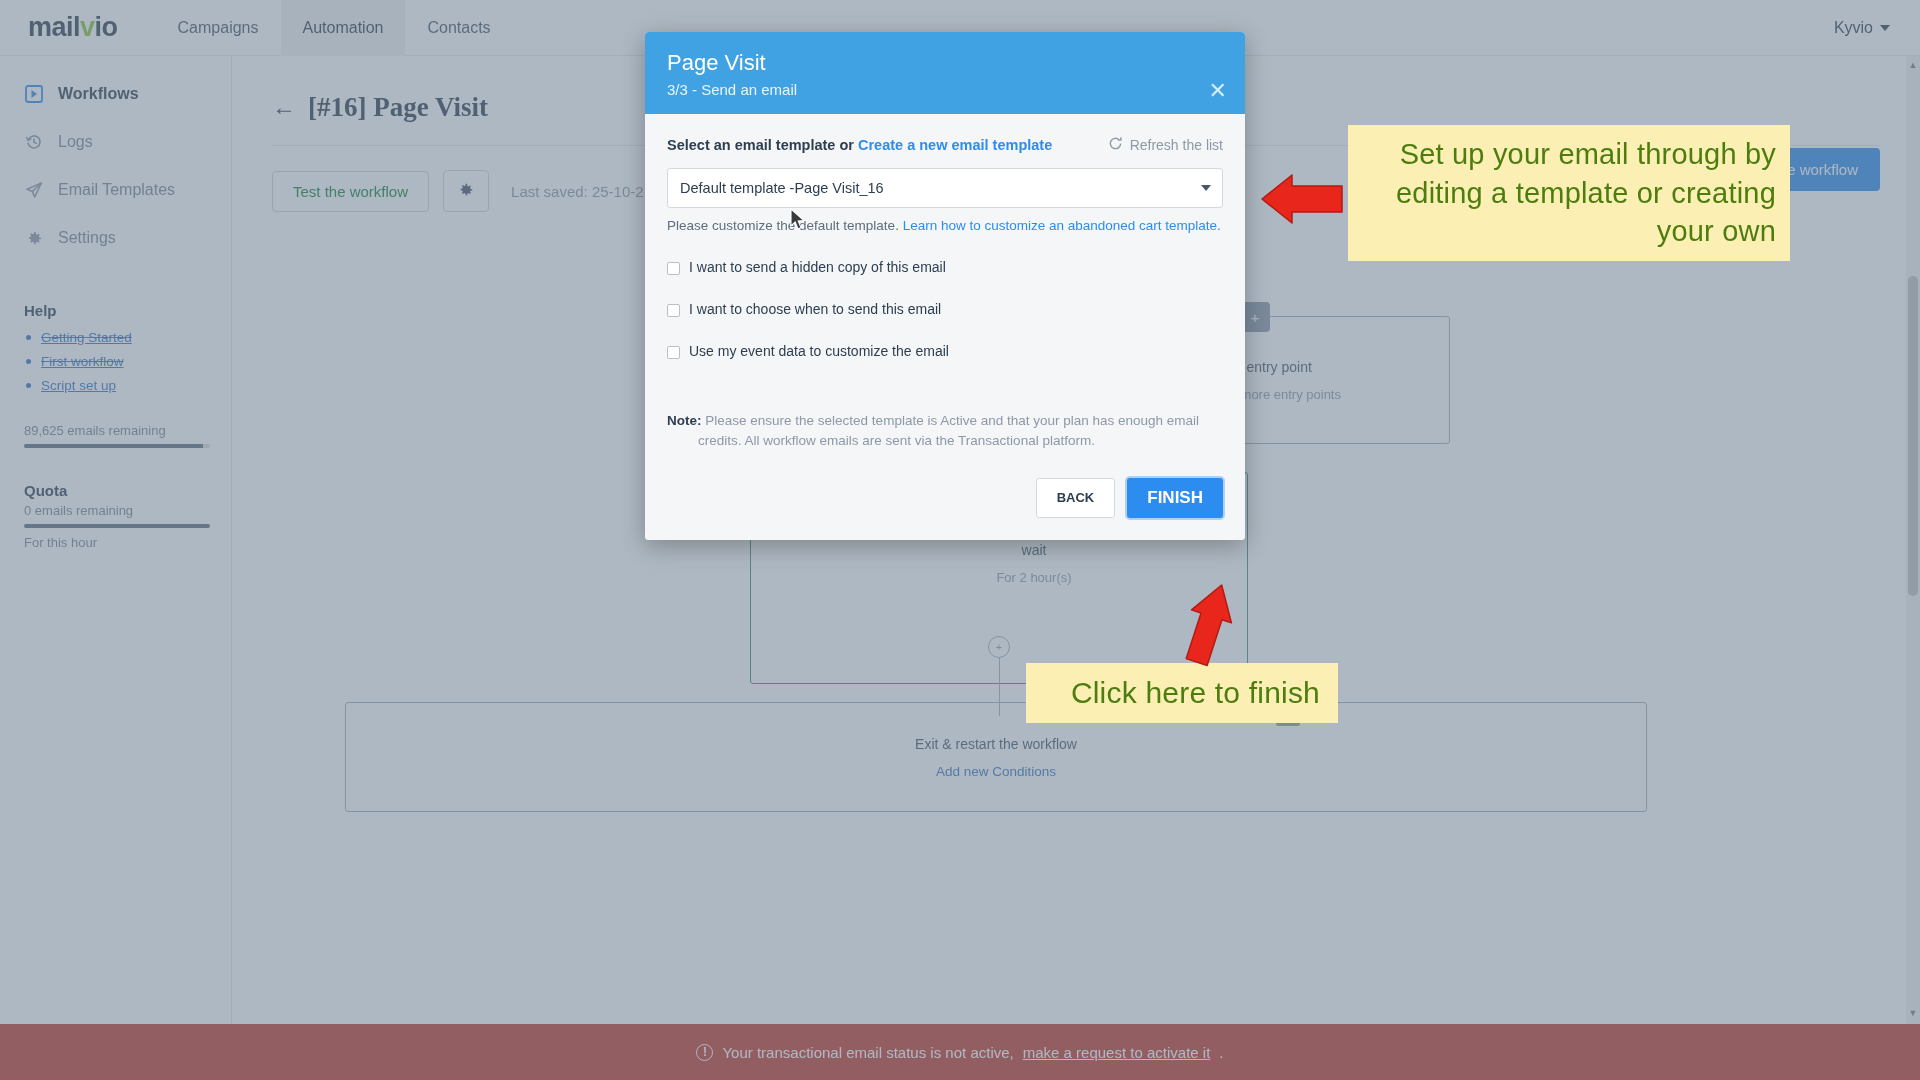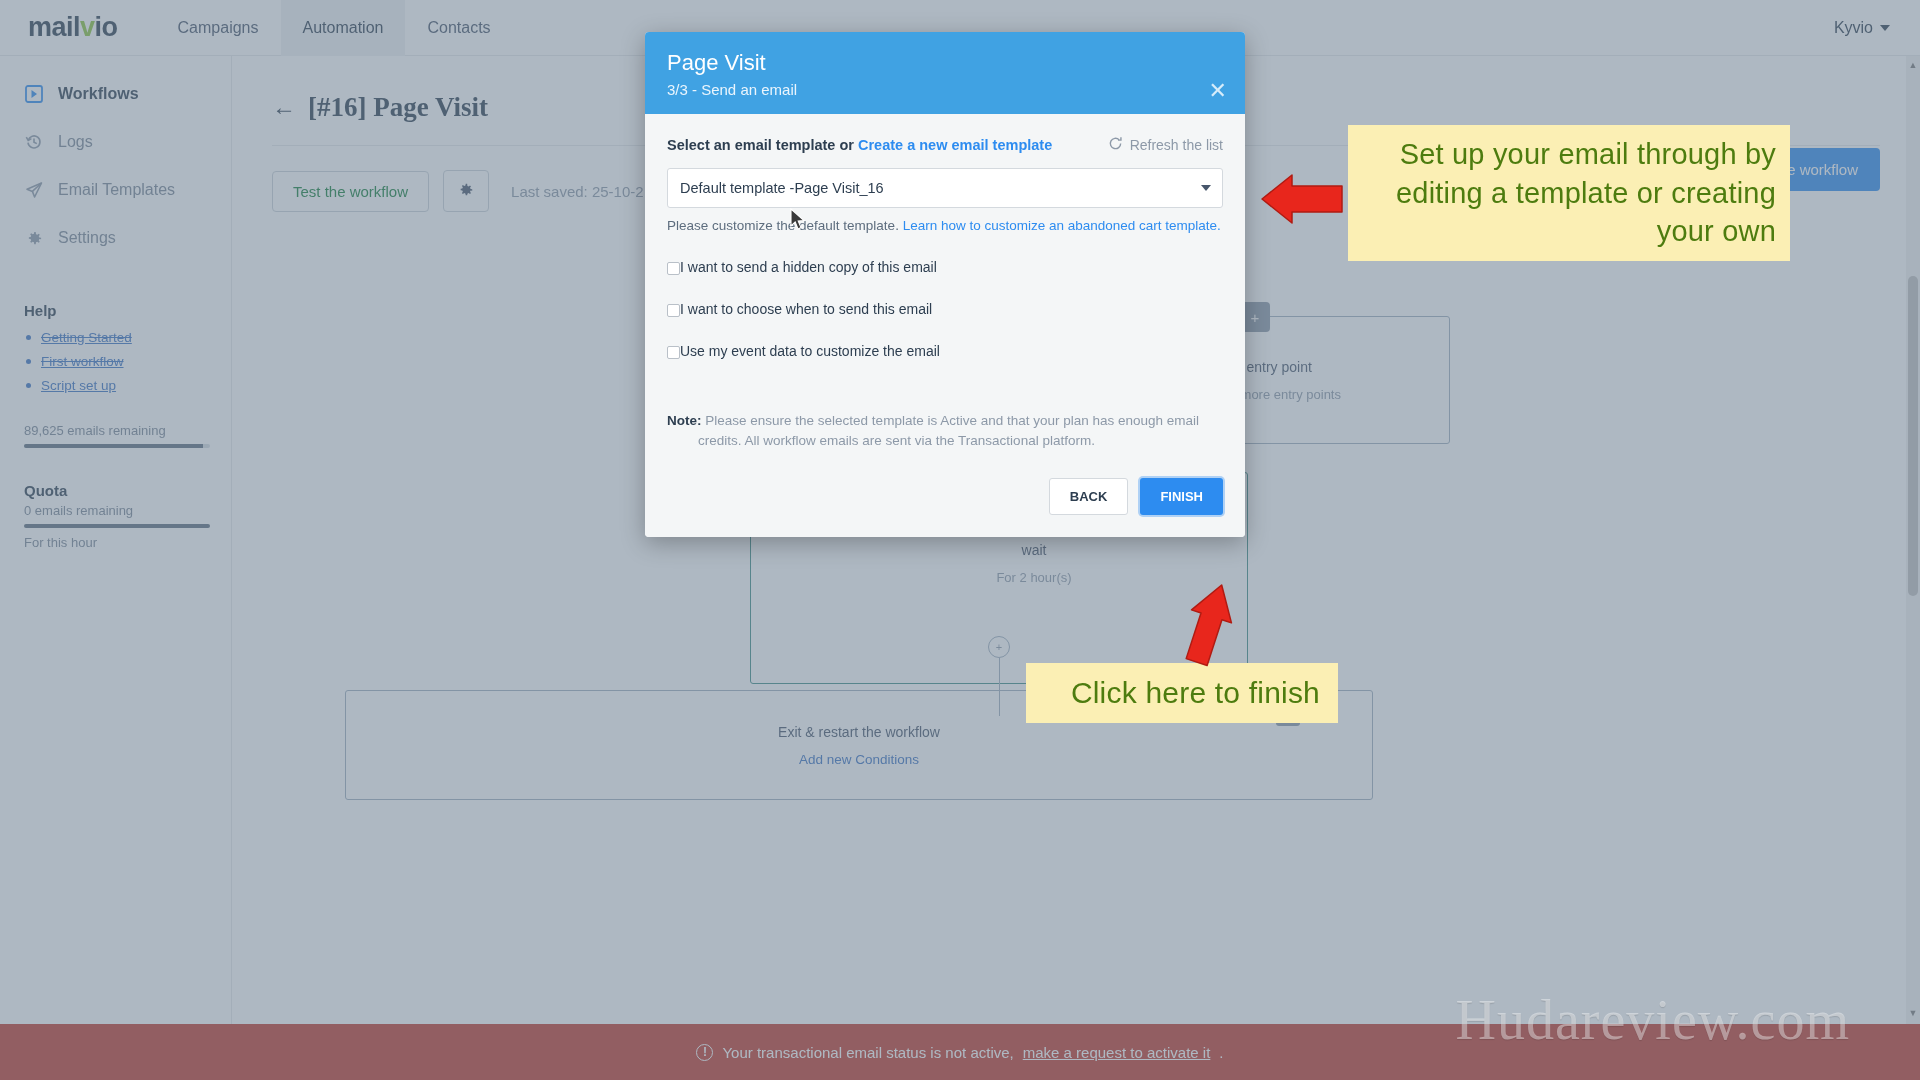"I want to send a" .cb-row { gap: none -> 9px }
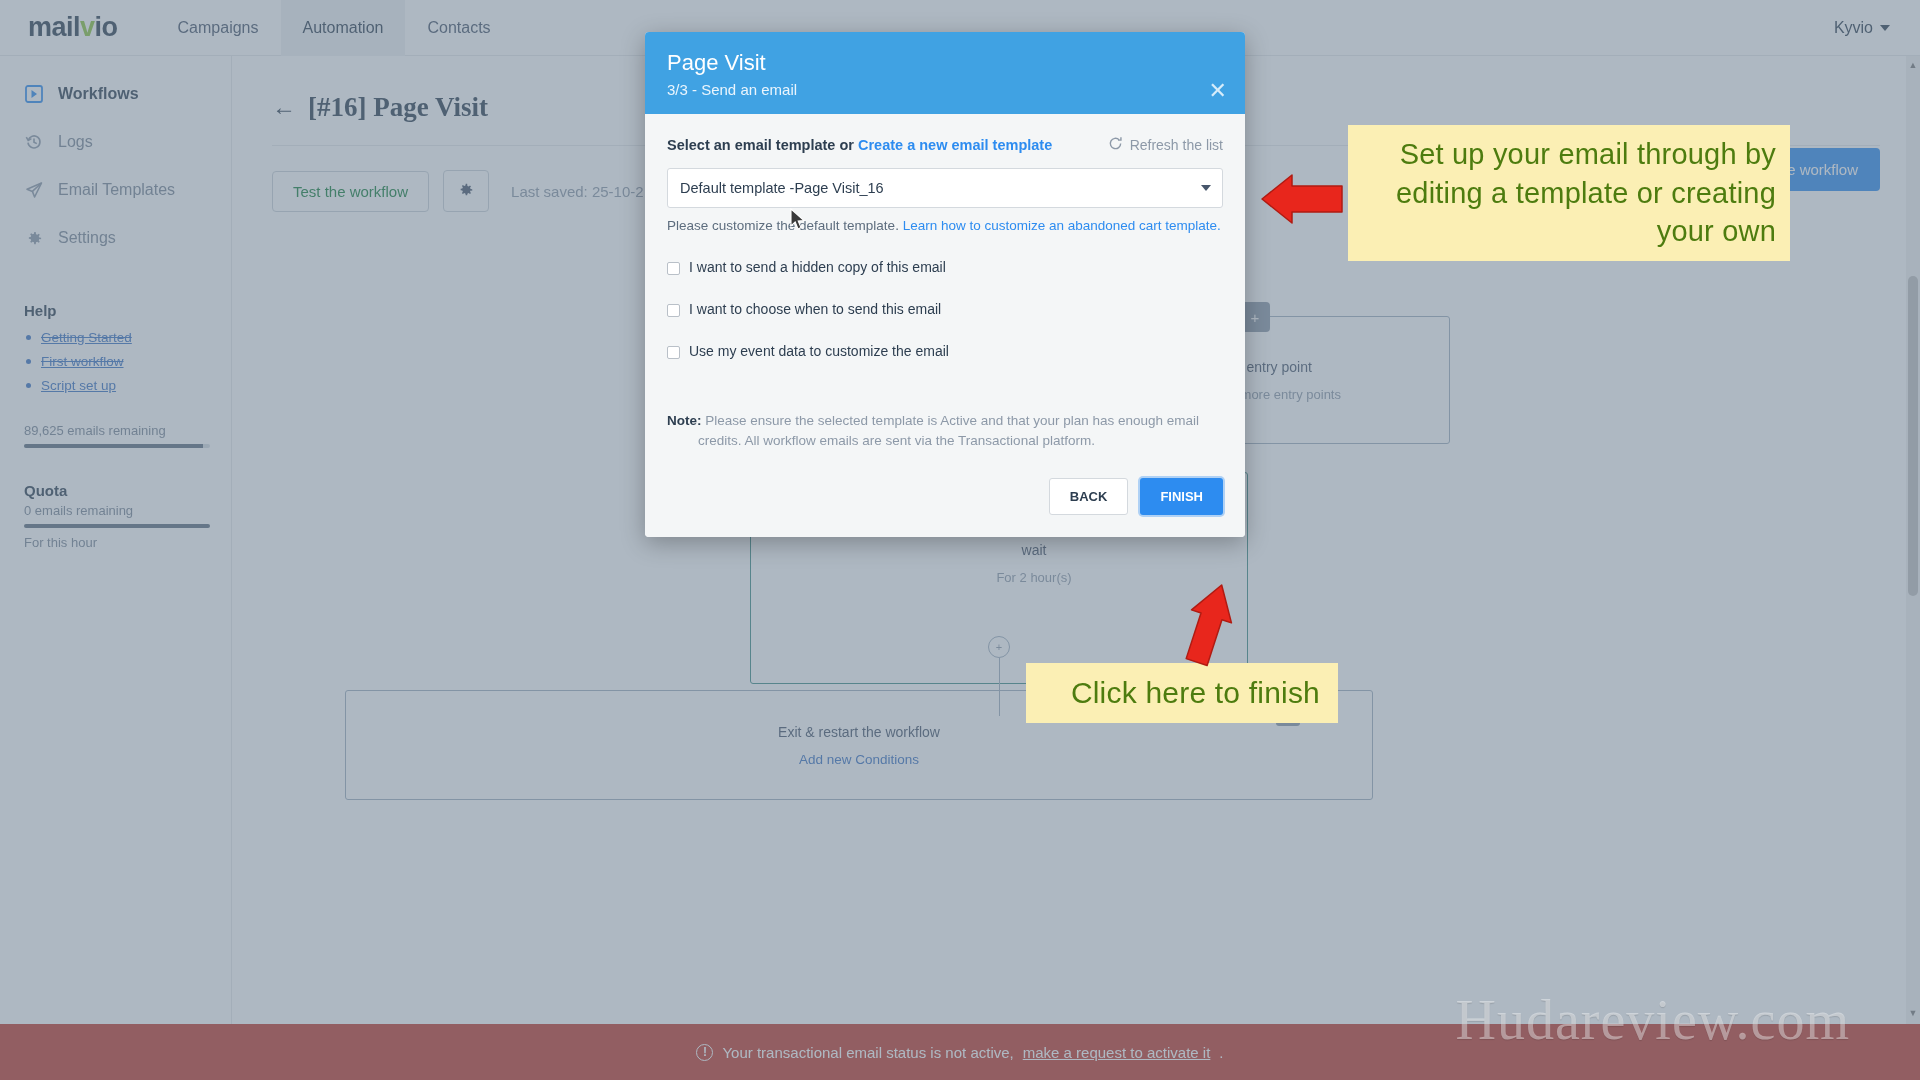"FINISH" .btn-finish { font-size: 13px -> 17px }
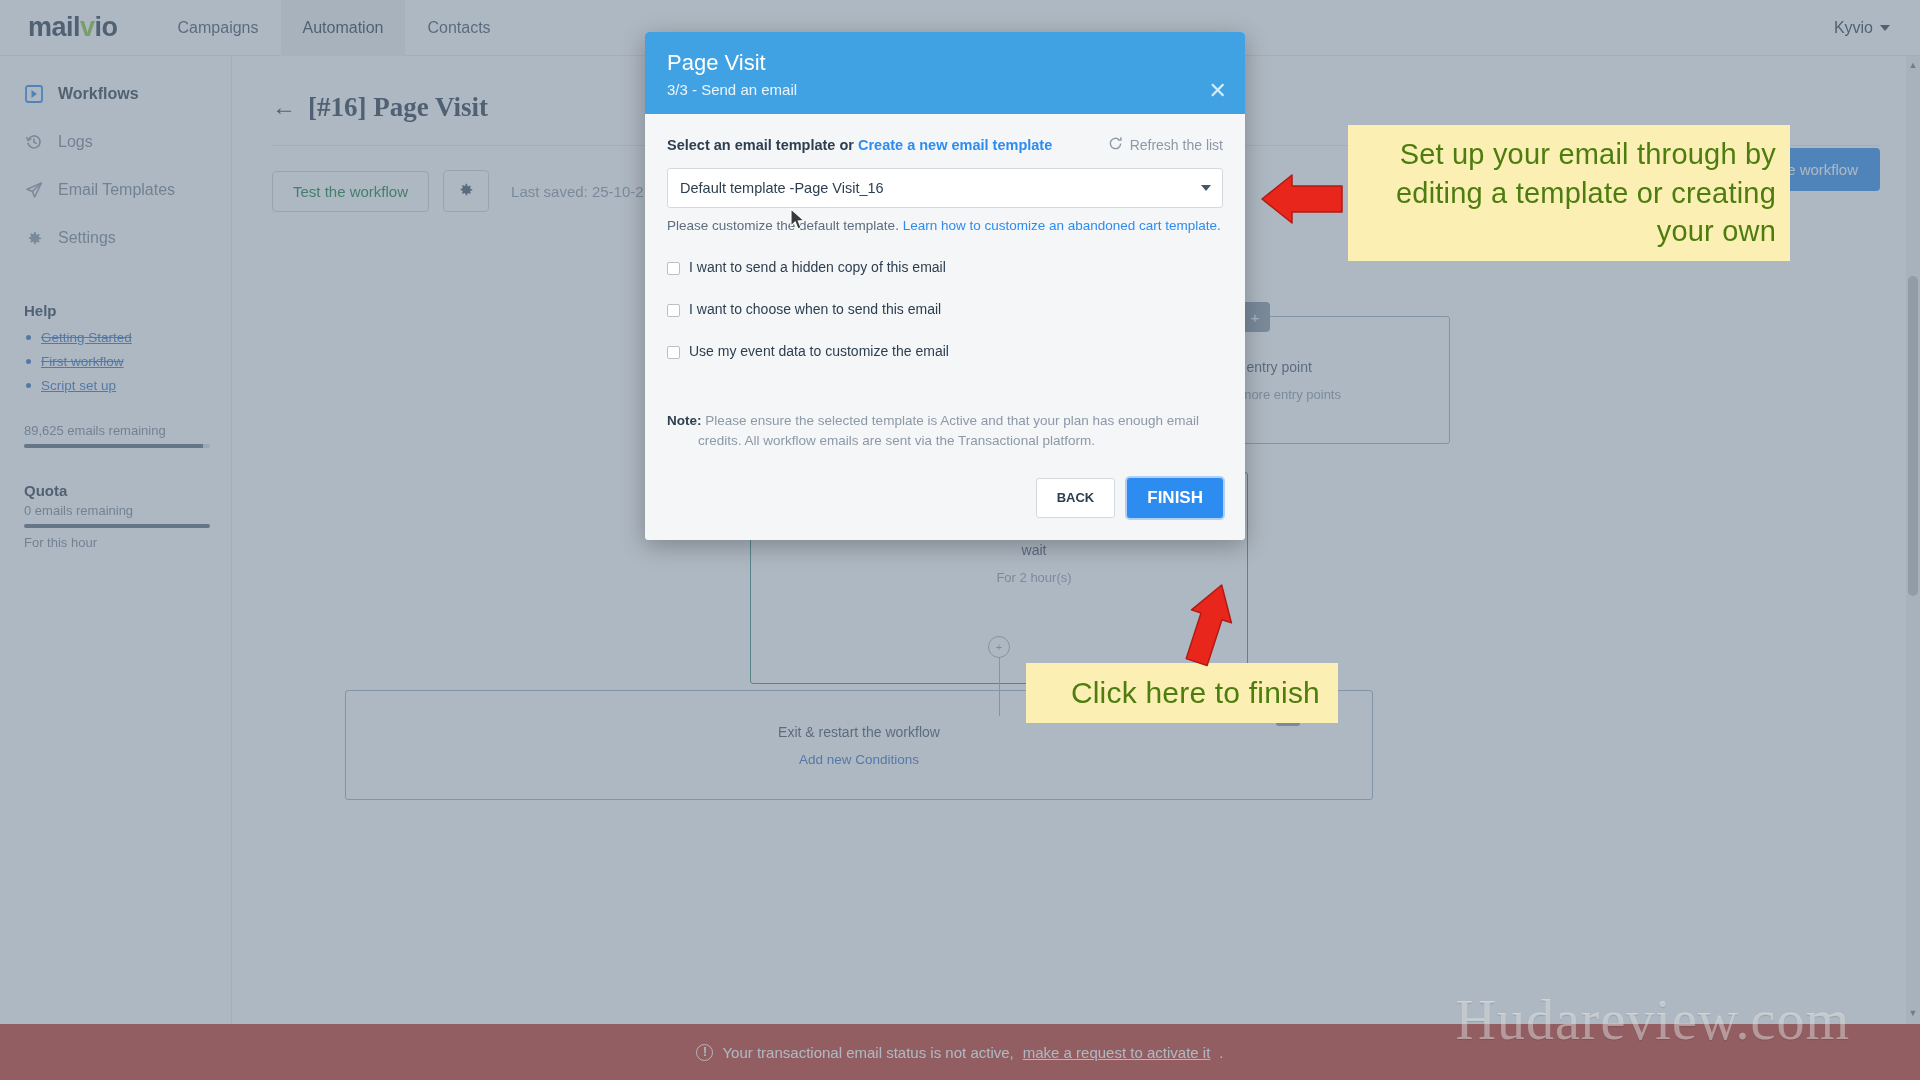"Exit & restart the workflow" div.node { top: 484px -> 496px; width: 1028px -> 1302px }
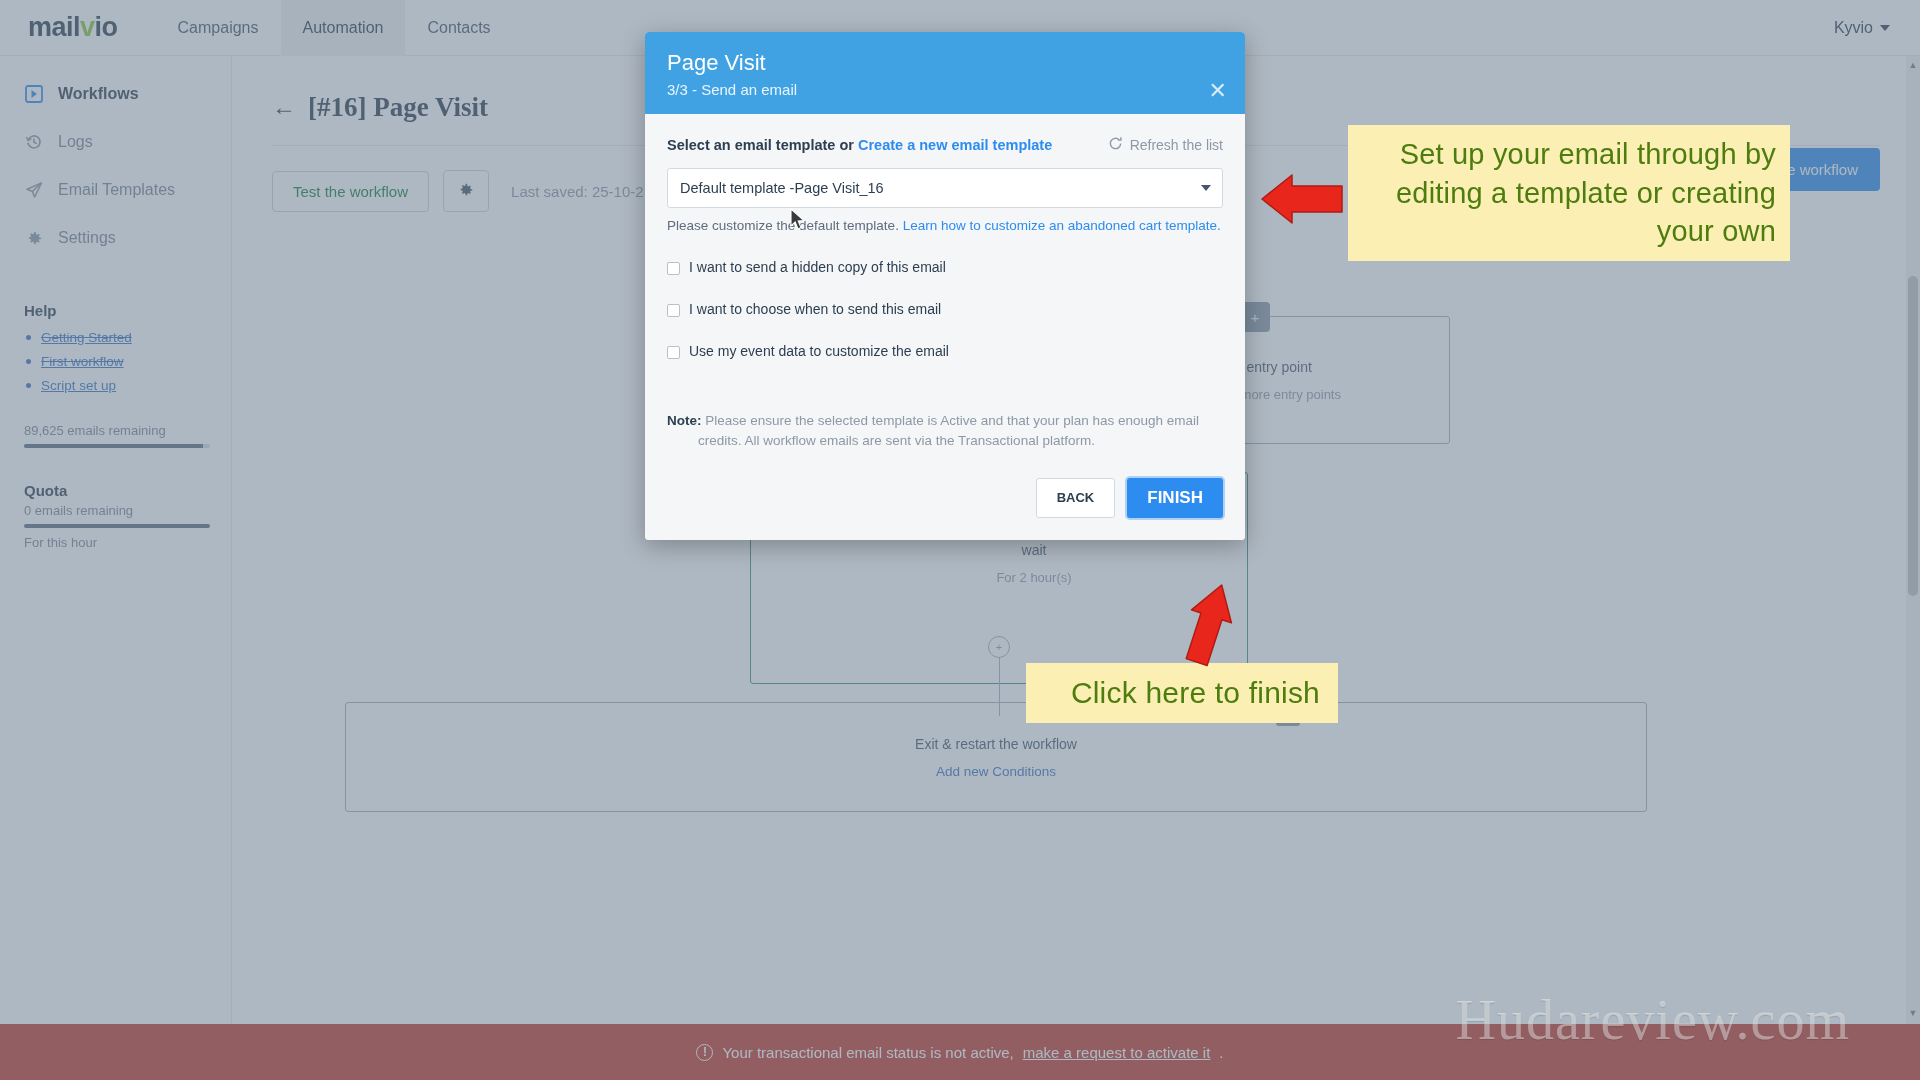"Hudareview.com" div.watermark { html: <div>Hudareview.com</div> -> none }
